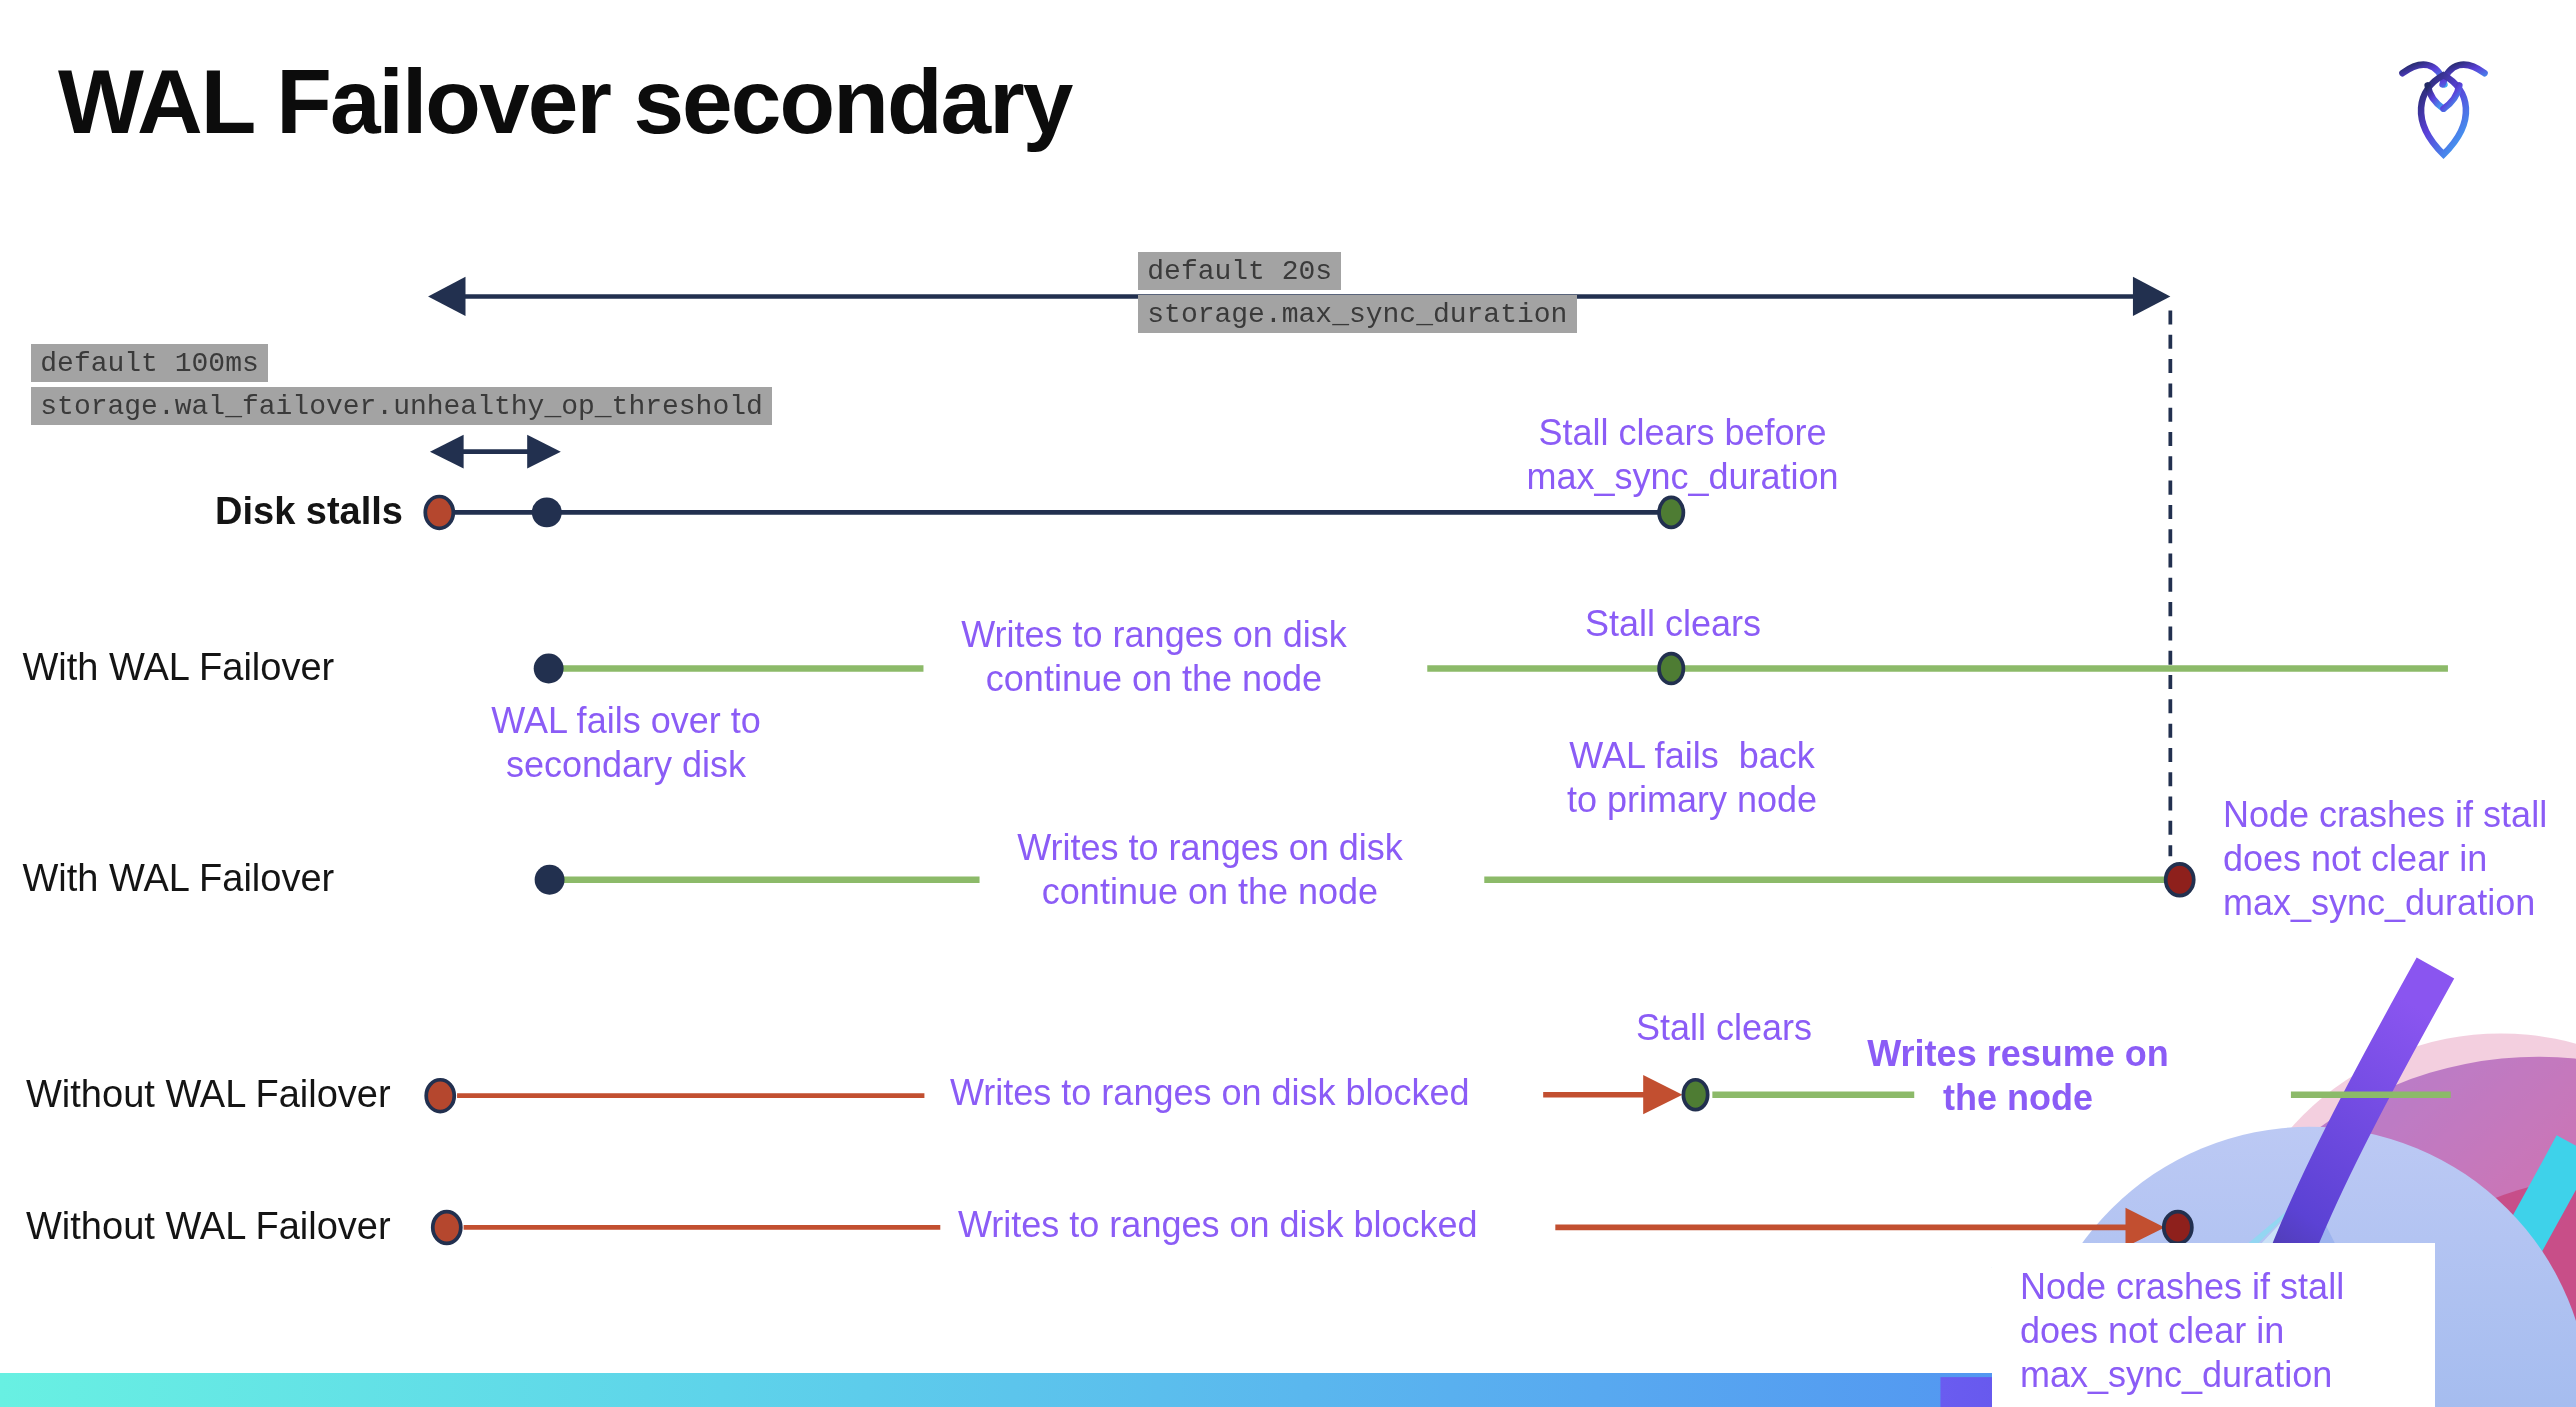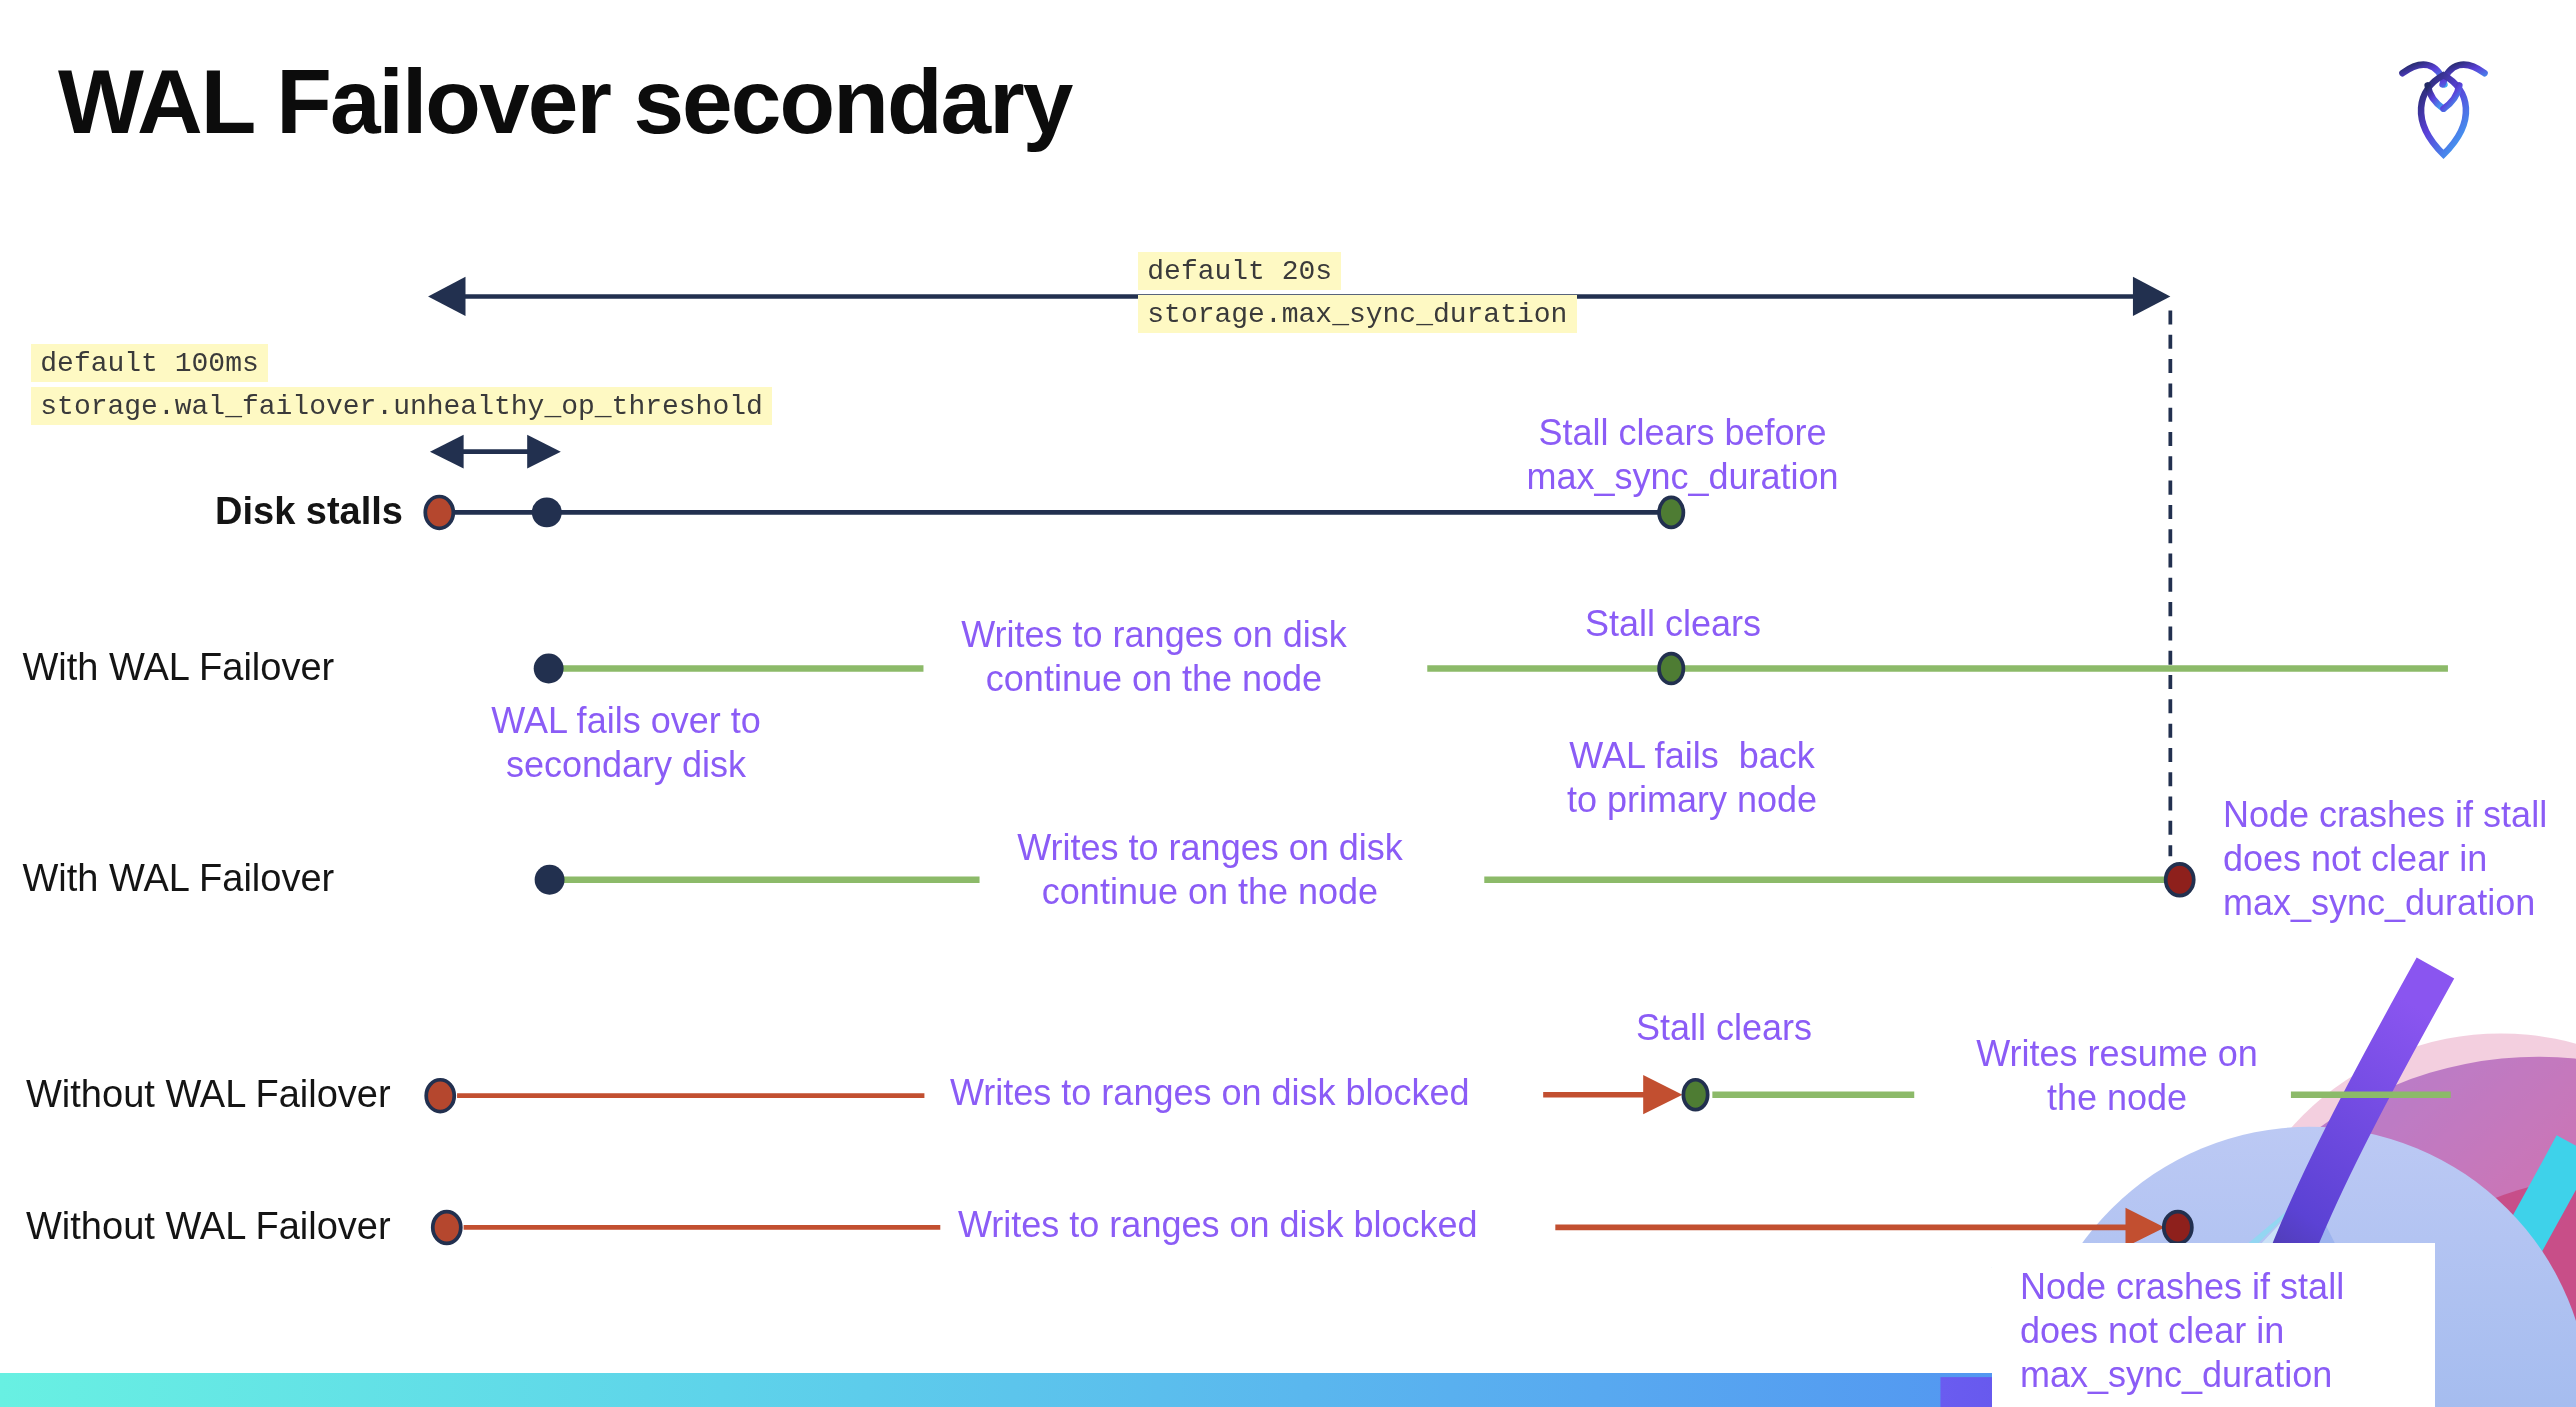"default 20s" .cfg .code { background: #fef9c3 -> #a3a3a3 }
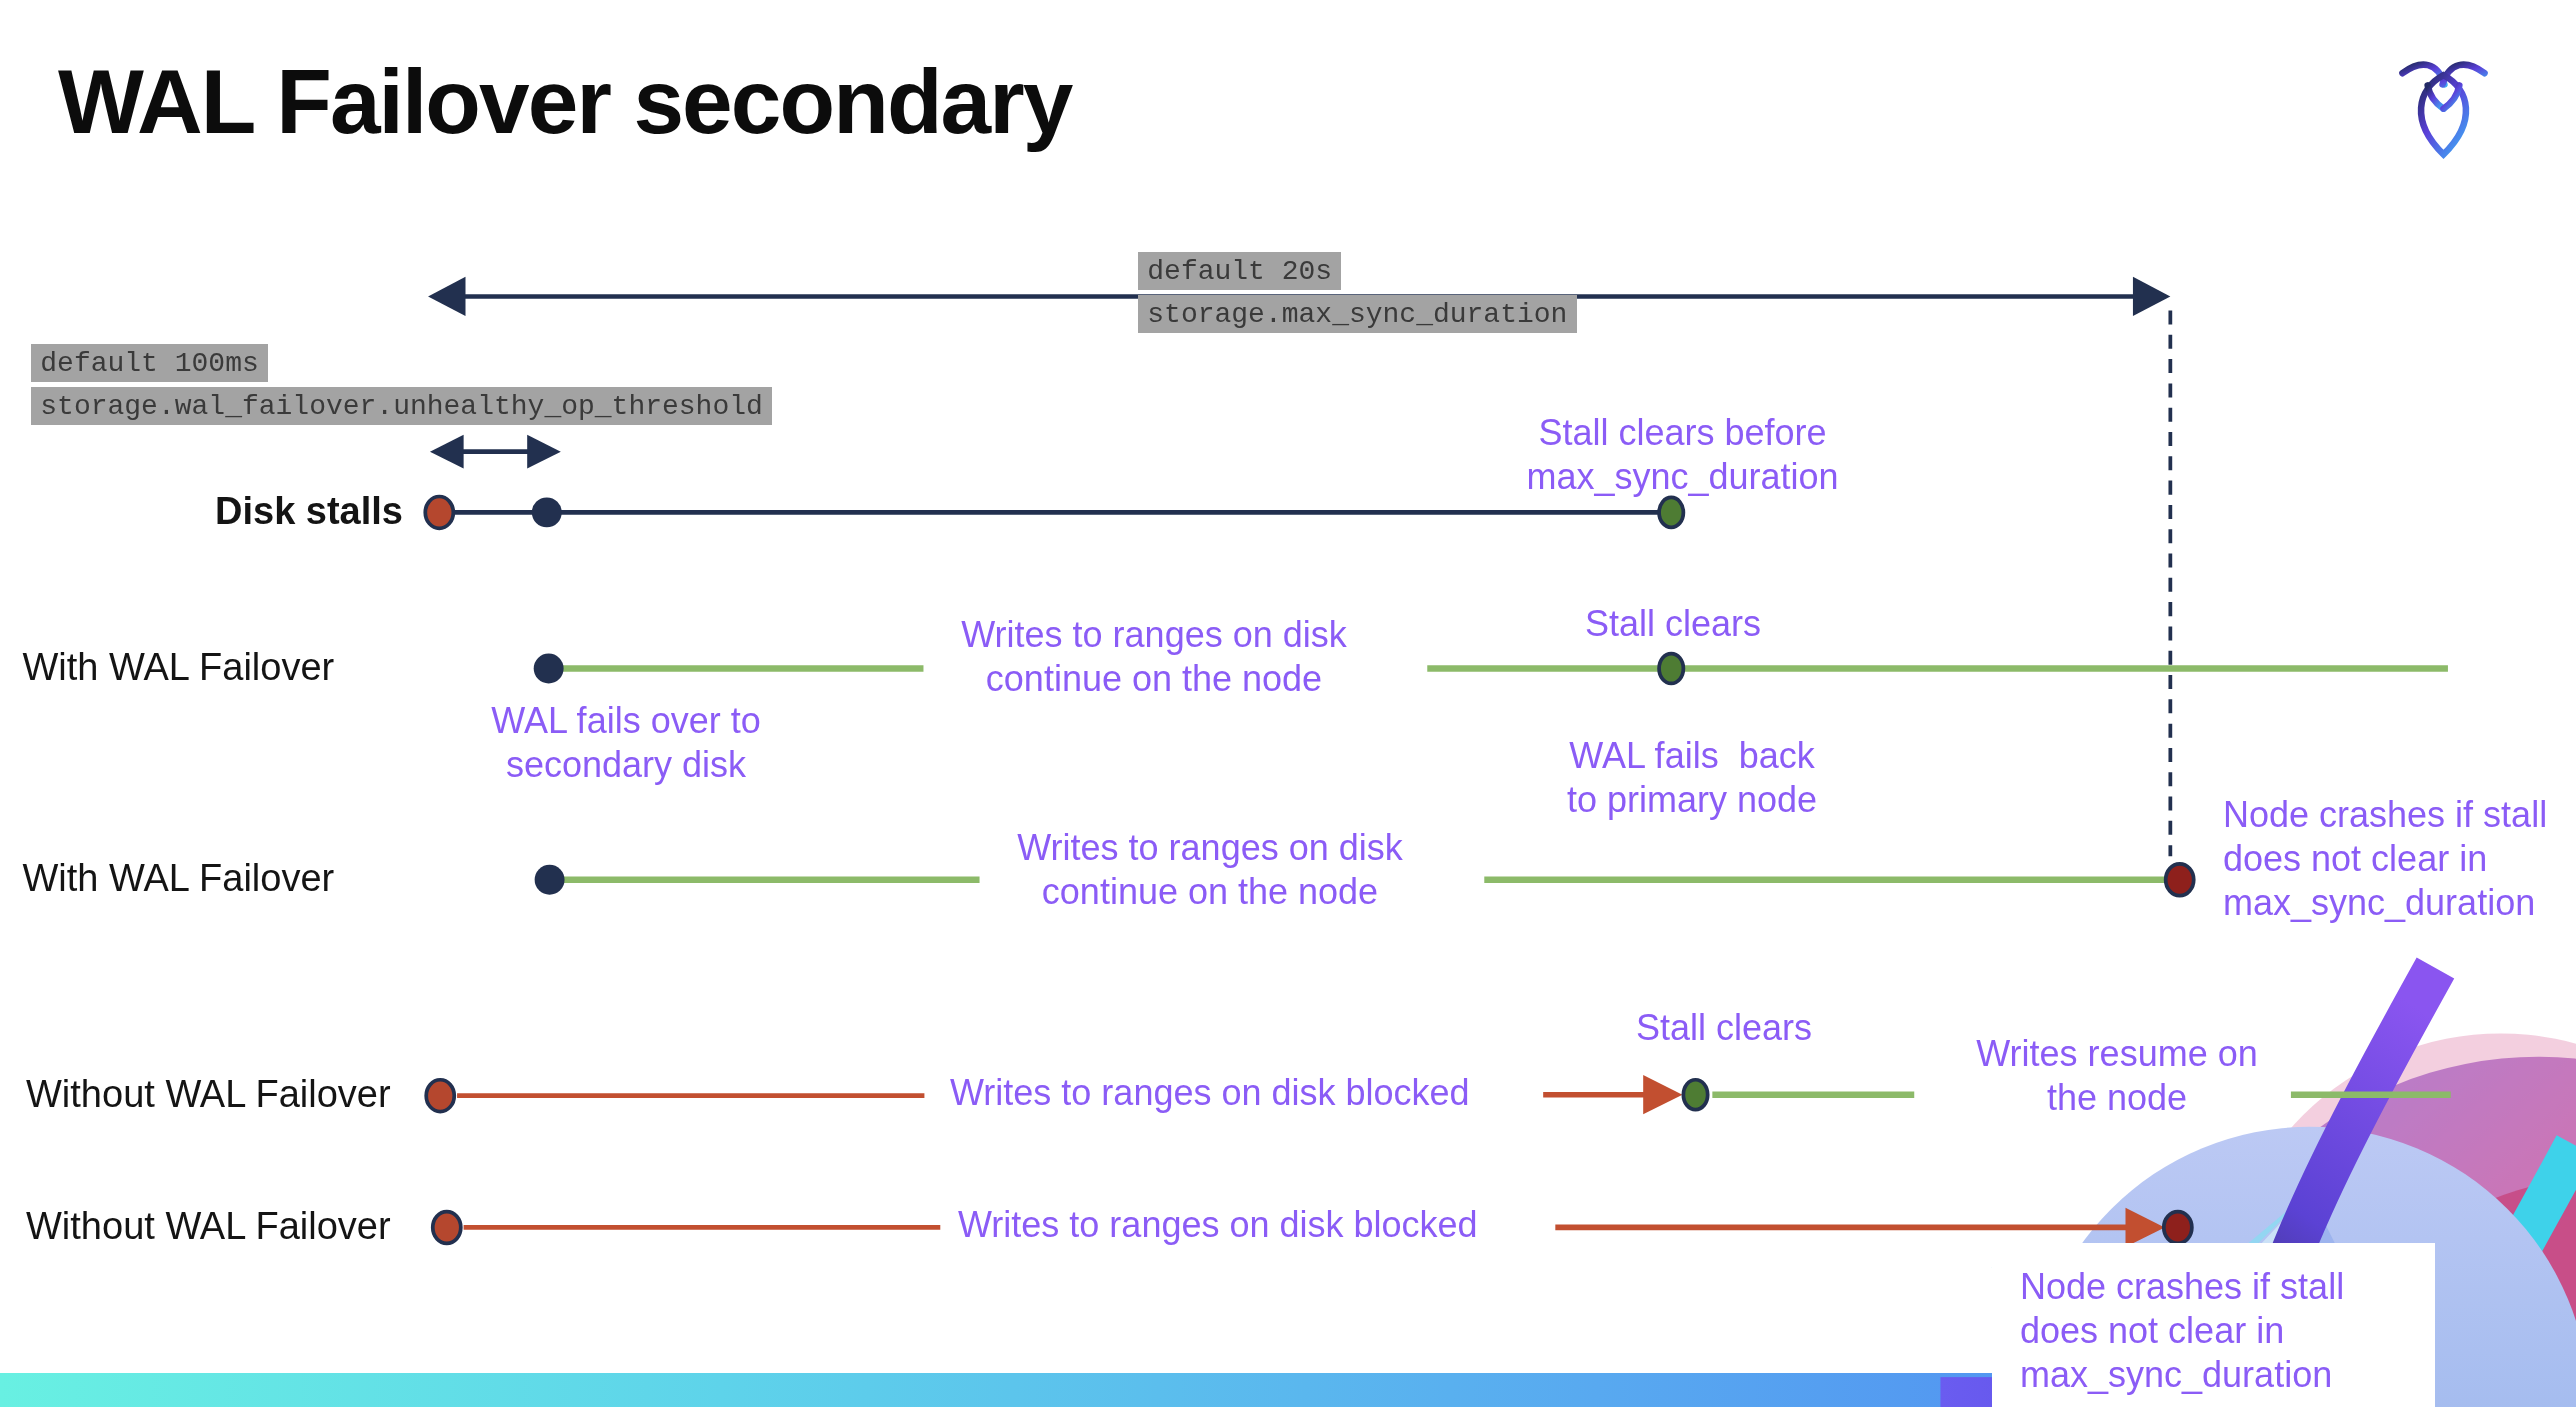"Writes resume on" div.abs { font-weight: none -> bold; left: 1958px -> 1859px }
